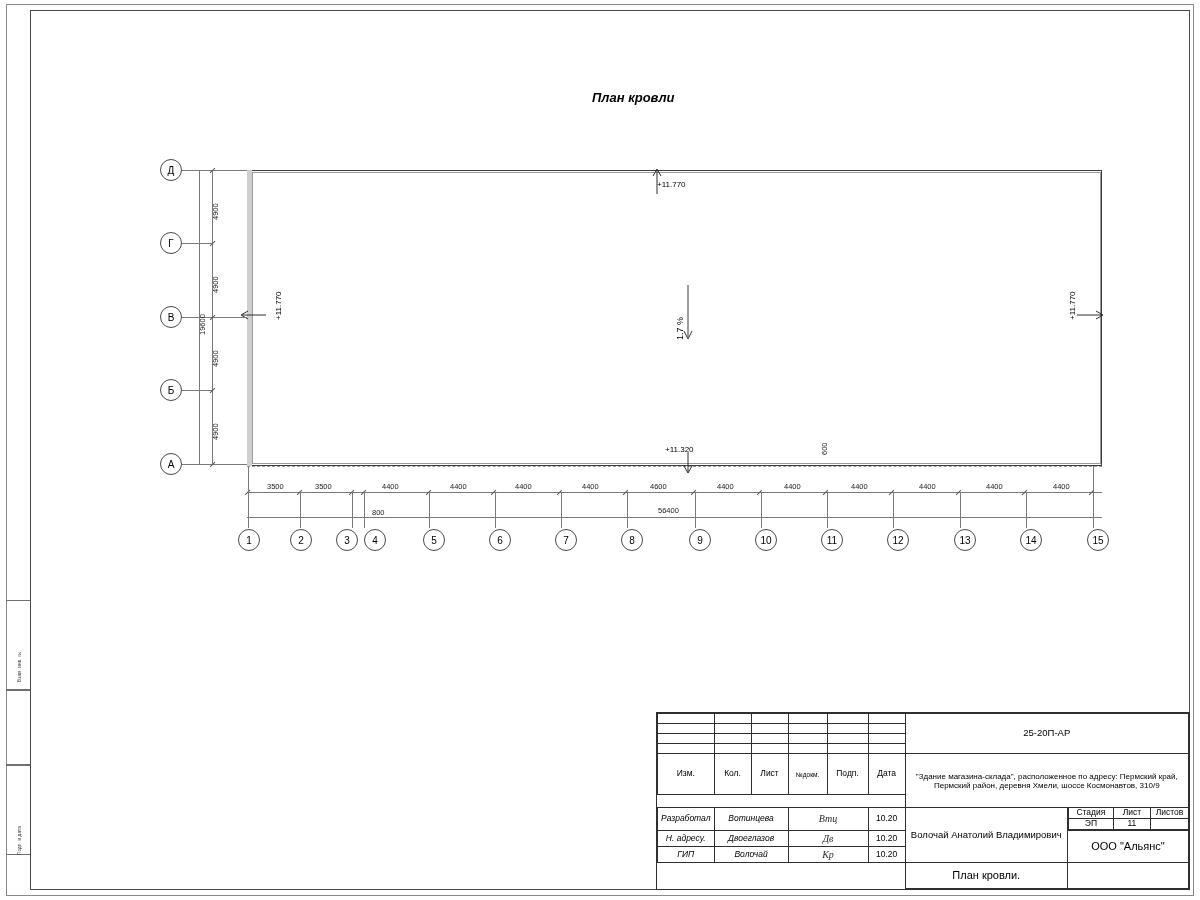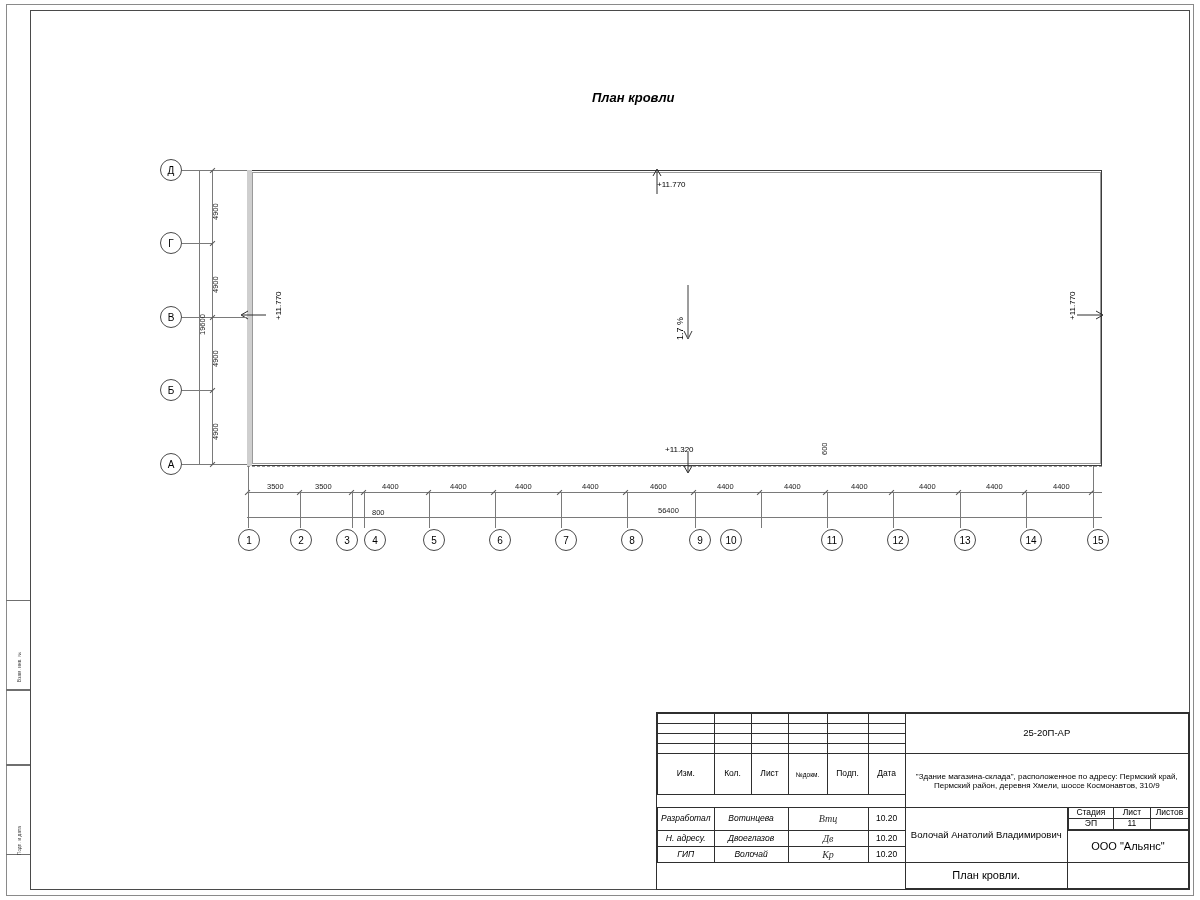"10" div.axis-bubble { left: 720px -> 755px }
